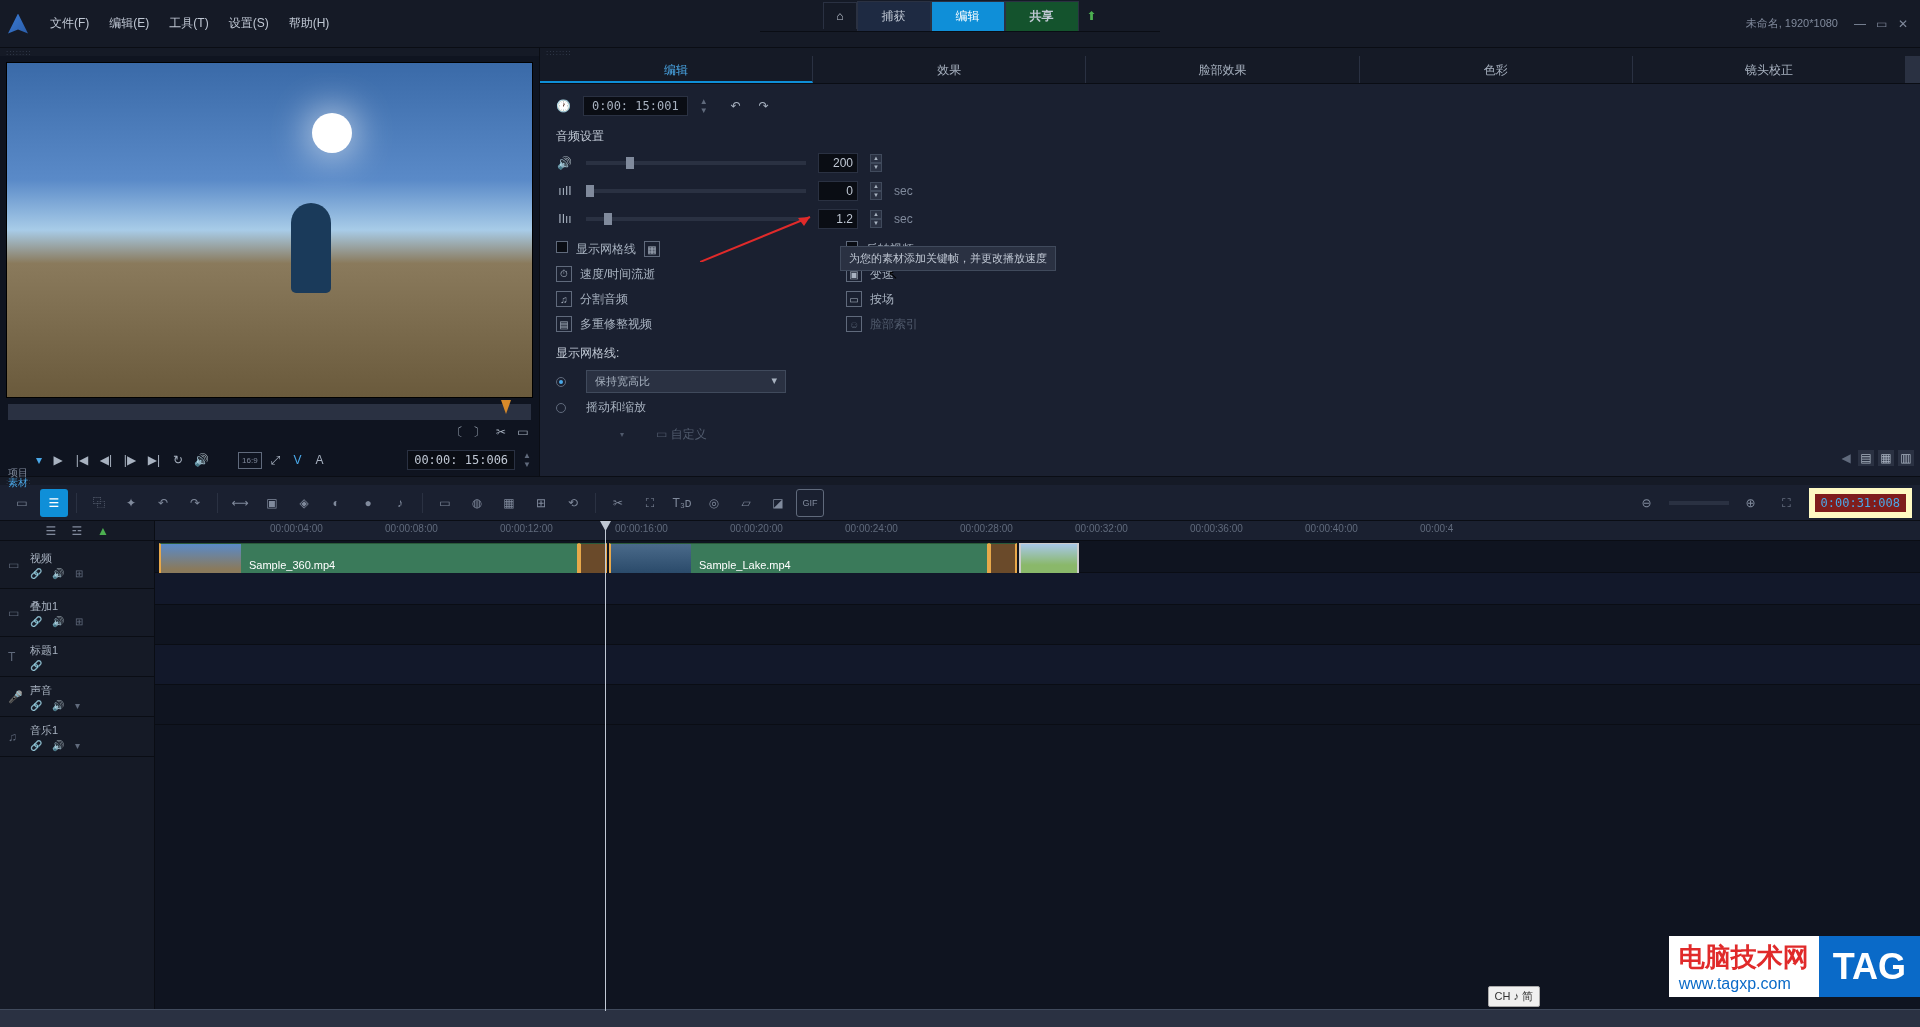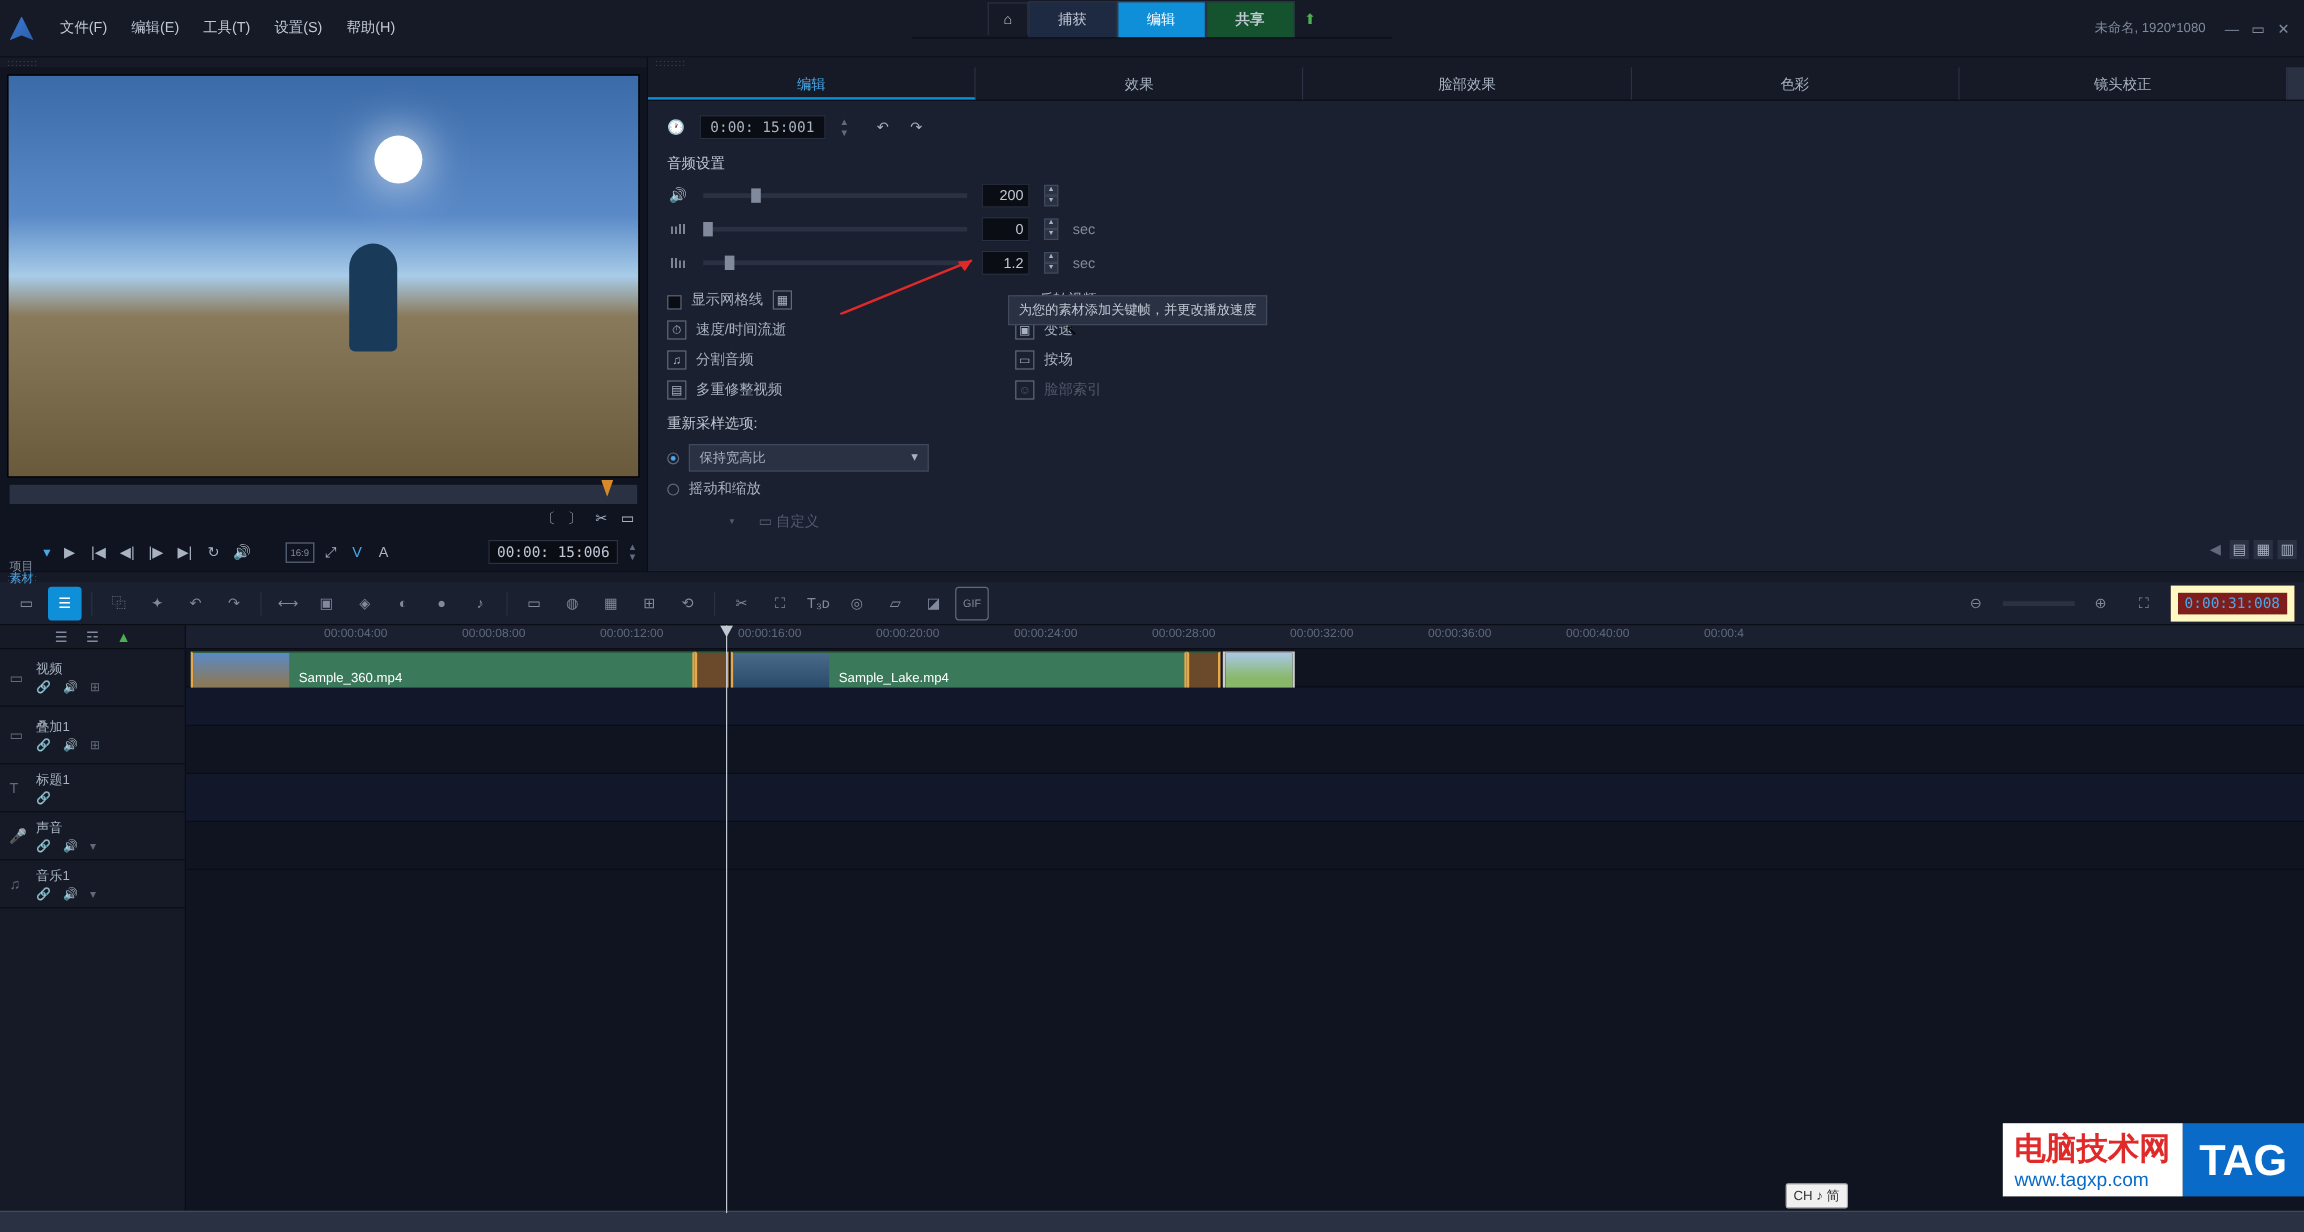"显示网格线" .check-item { align-items: flex-end -> flex-start }
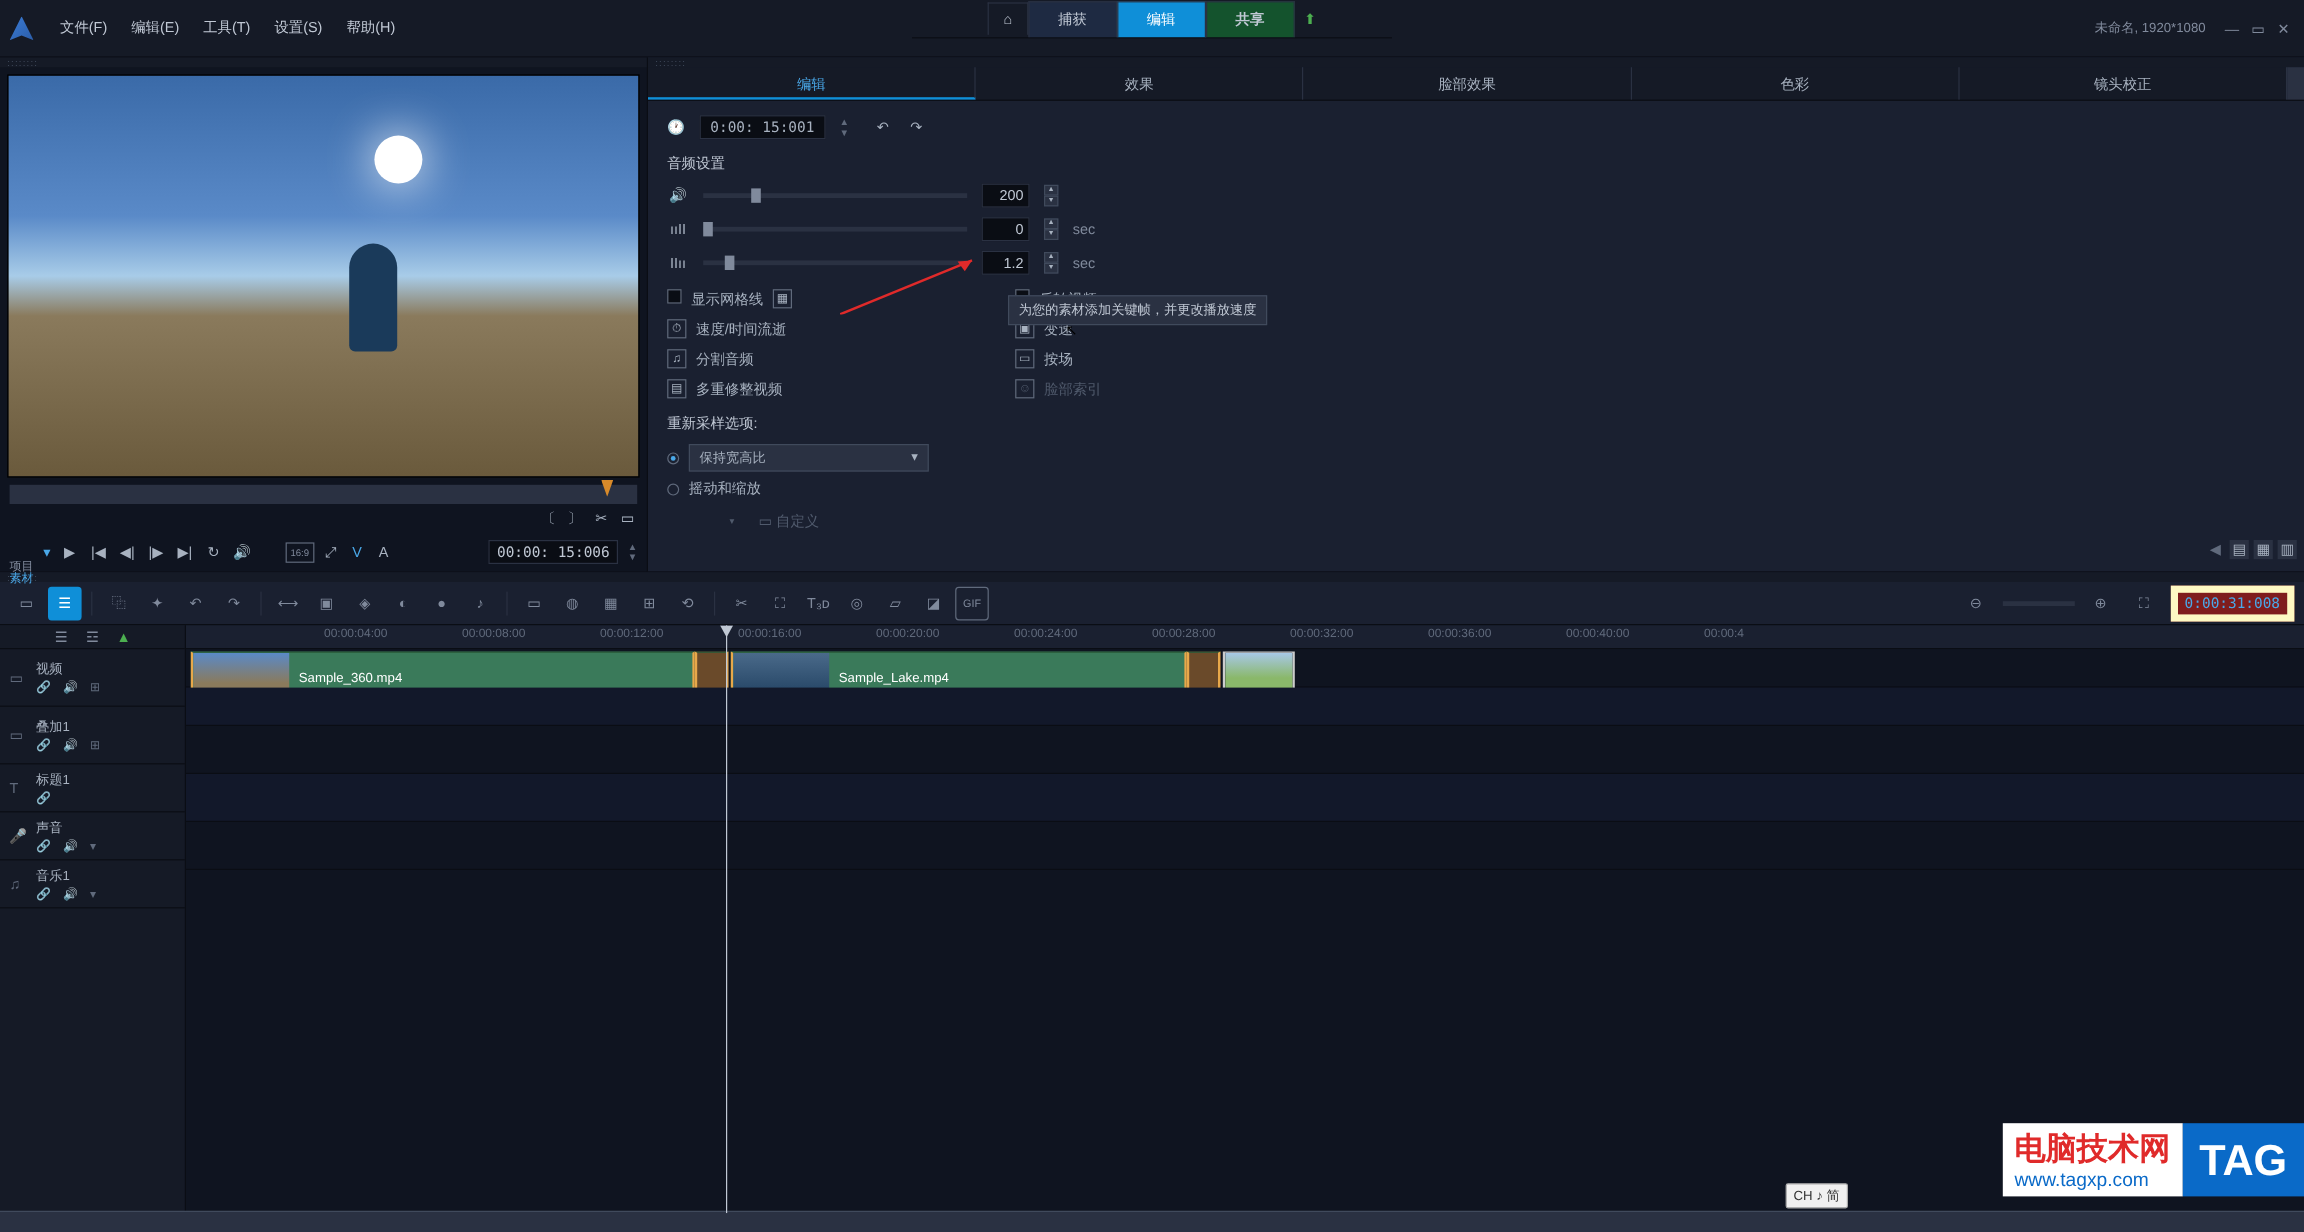"重新采样选项:" div.section-label { text: 重新采样选项 -> 显示网格线 }
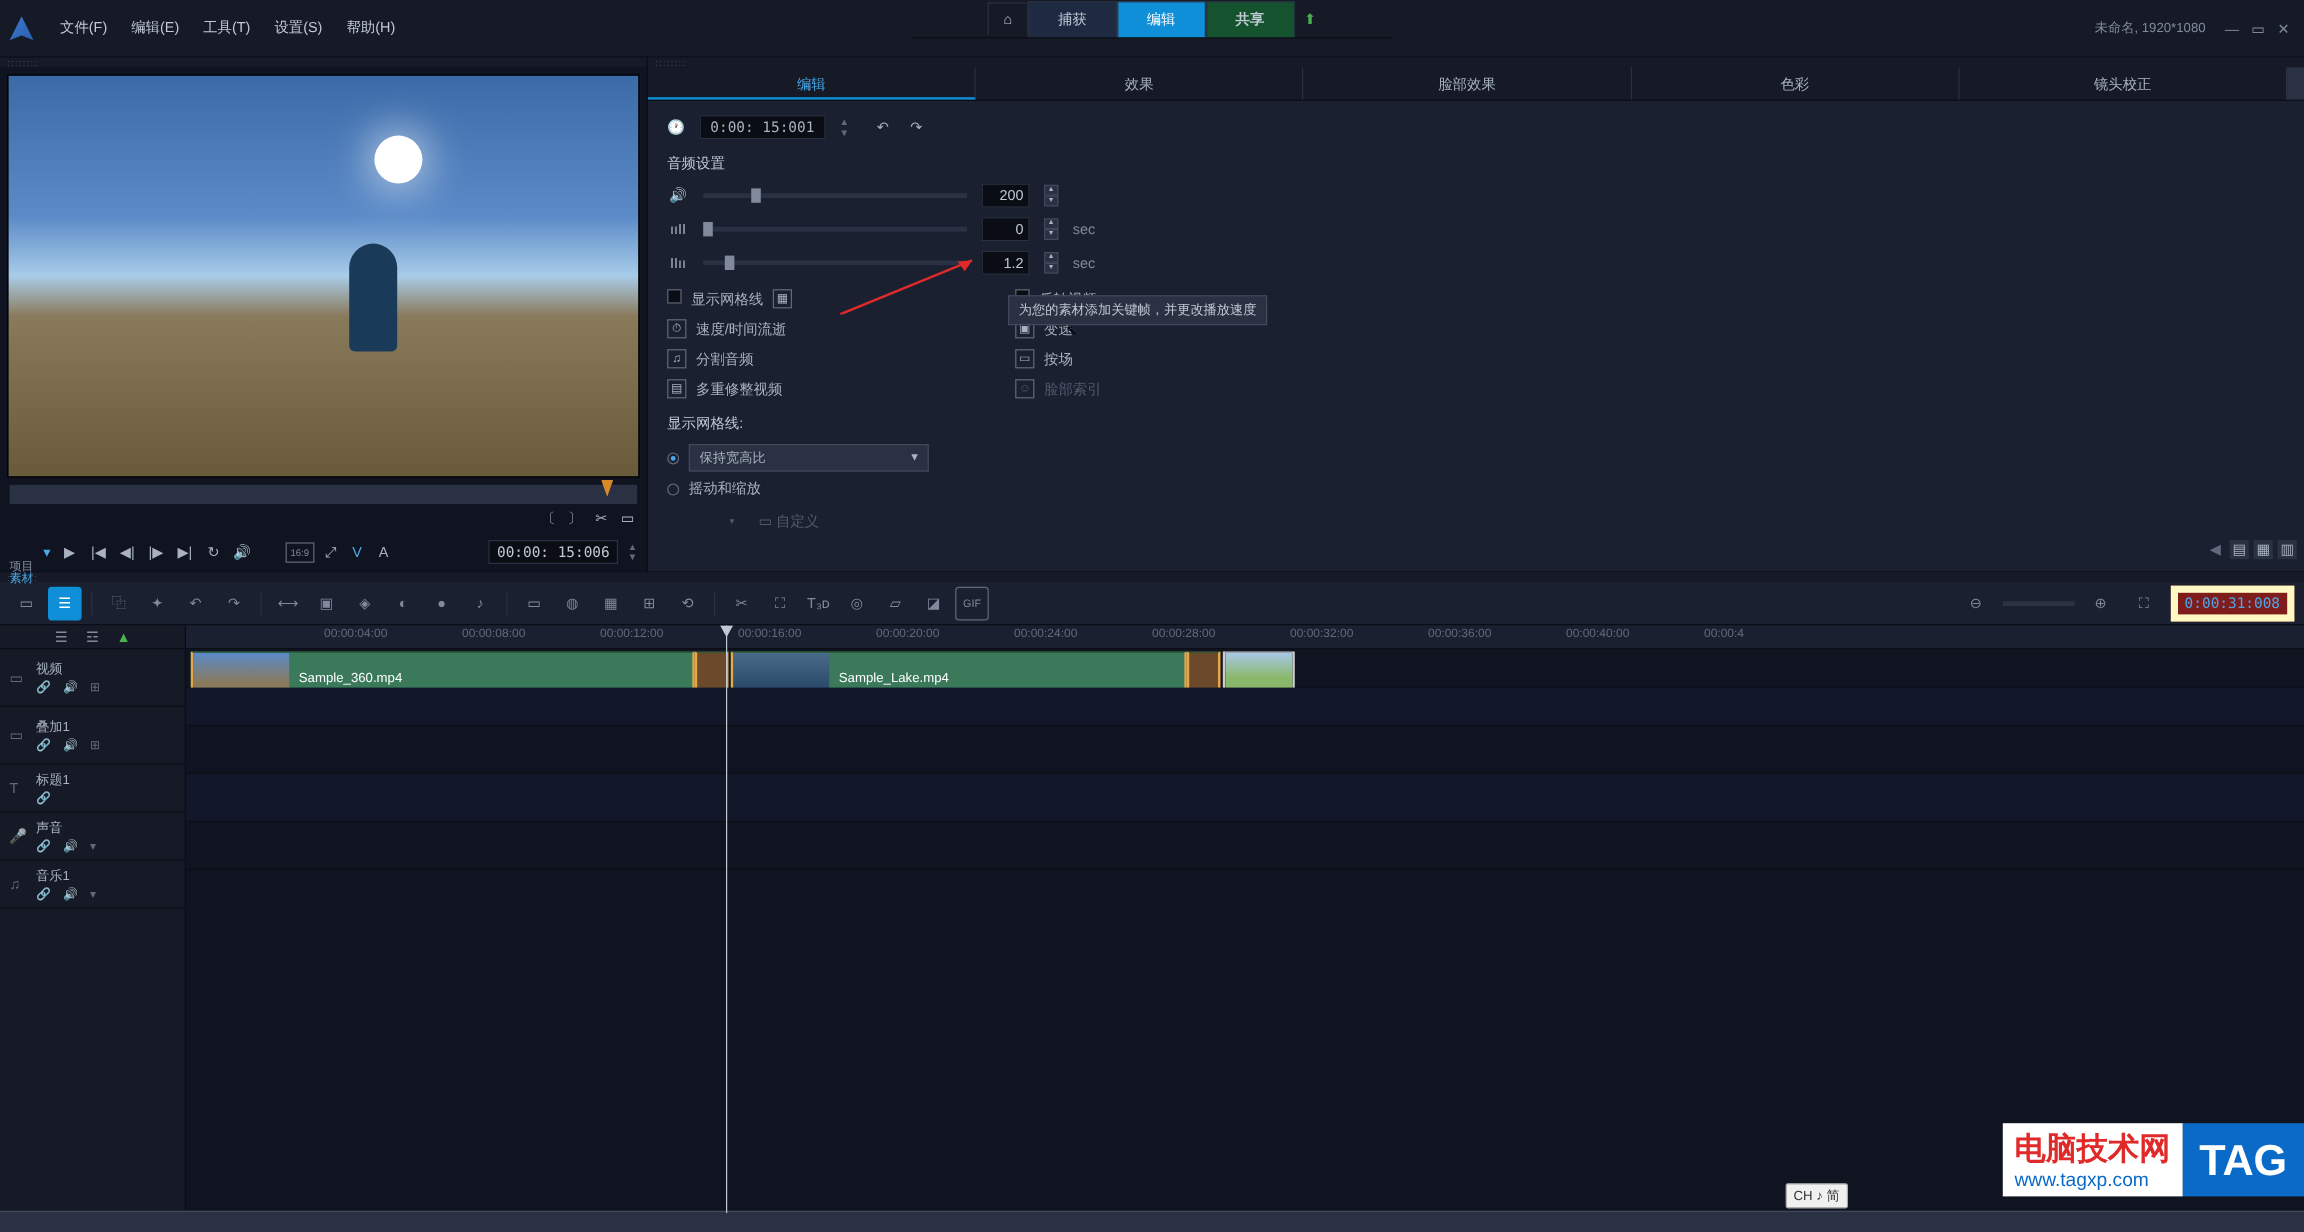"保持宽高比" .radio-item { gap: 8px -> 20px }
